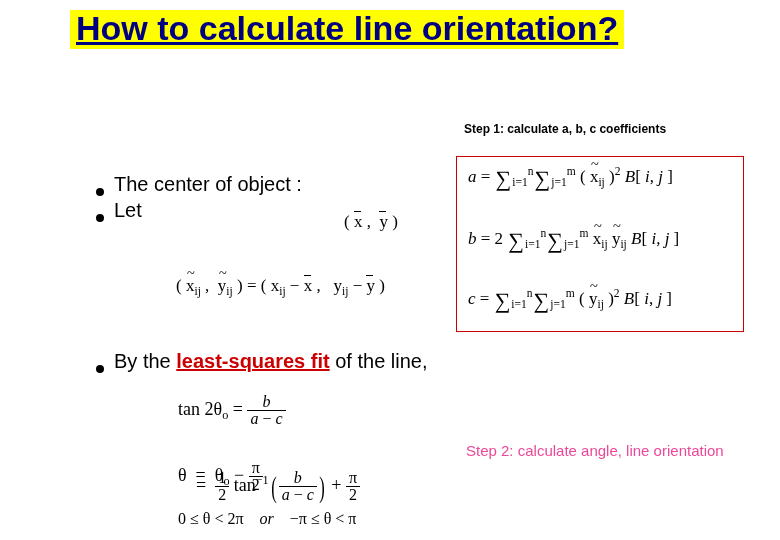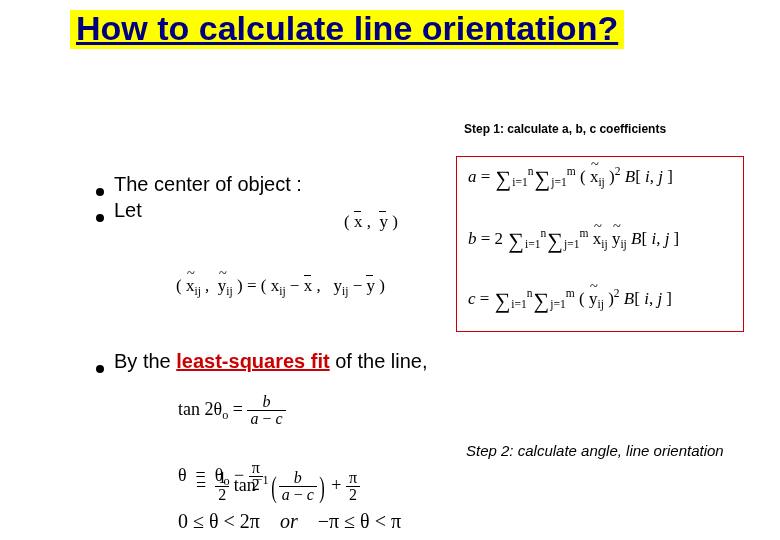"Step 2: calculate angle, line" .step2 { color: #000000 -> #ec4899; font-style: italic -> none }
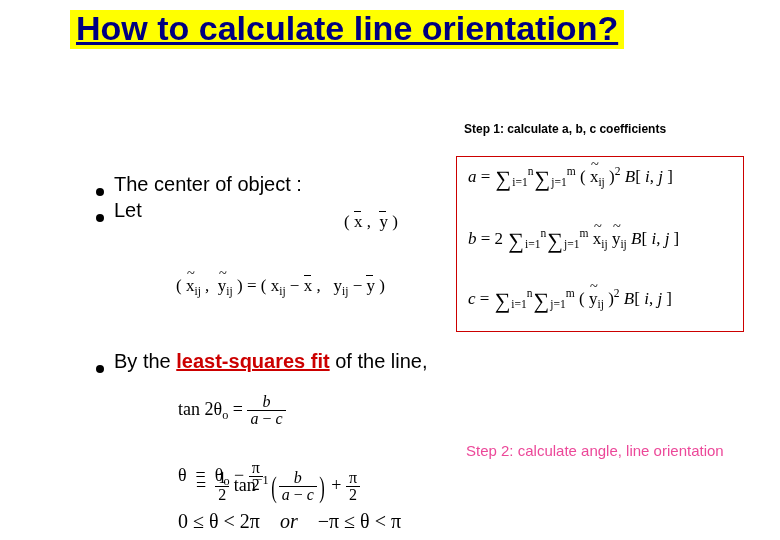"0 ≤ θ < 2π" .m-range { font-size: 20px -> 16px }
